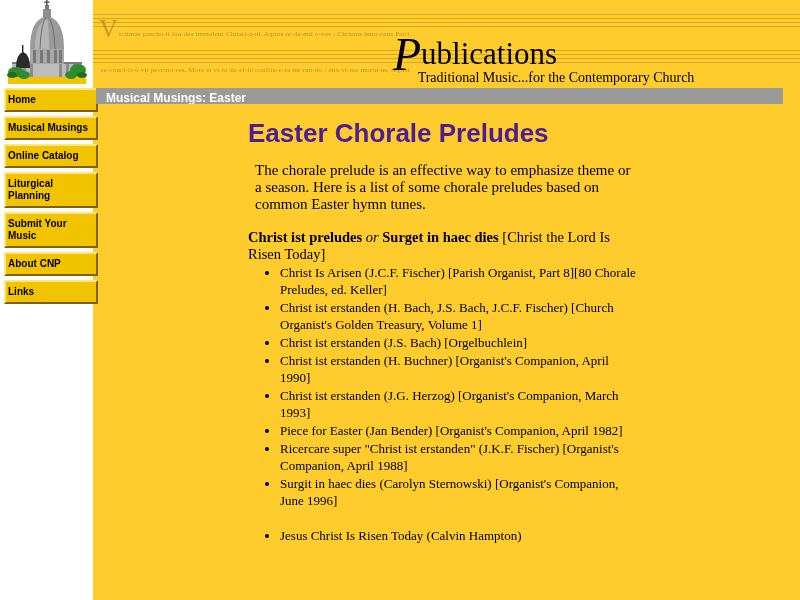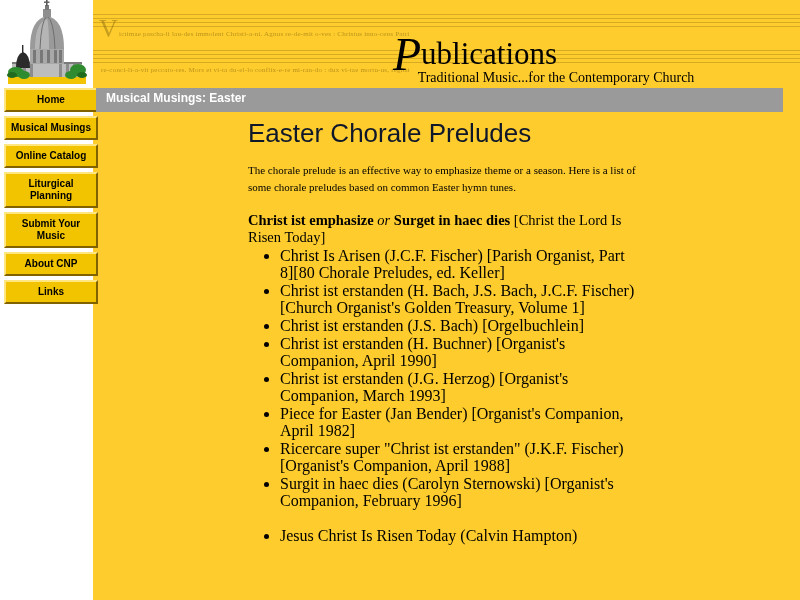"Home" .nav-btn { text-align: center -> left }
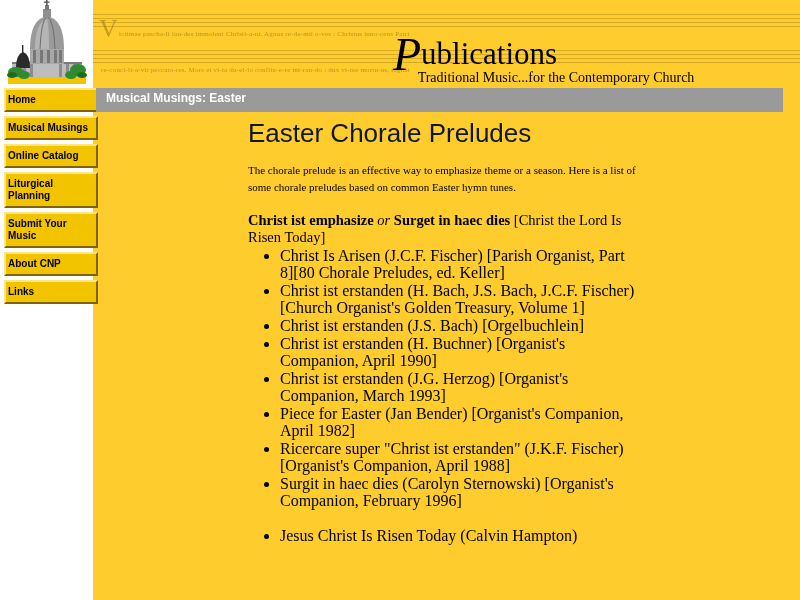"Musical Musings: Easter" #crumb-bar { height: 24px -> 16px }
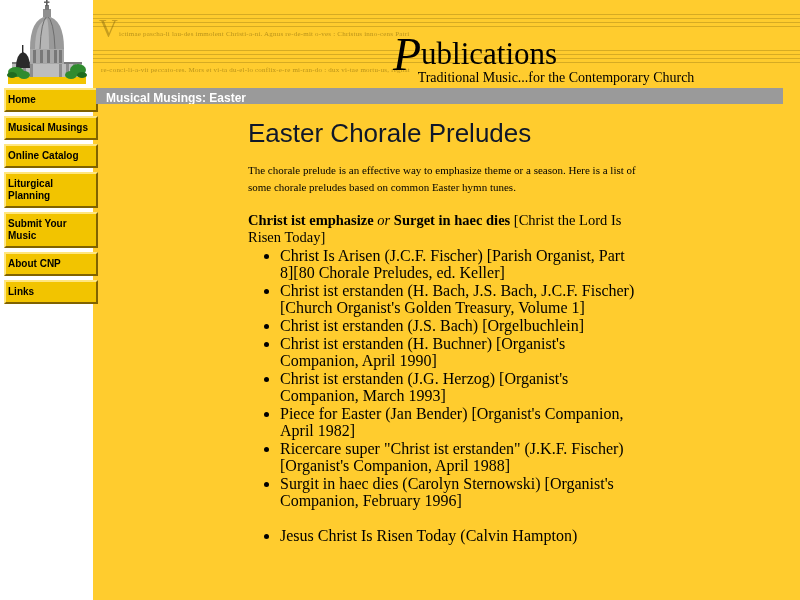"Easter Chorale Preludes" #page-title { color: #0f172a -> #4c1d95; font-weight: normal -> bold }
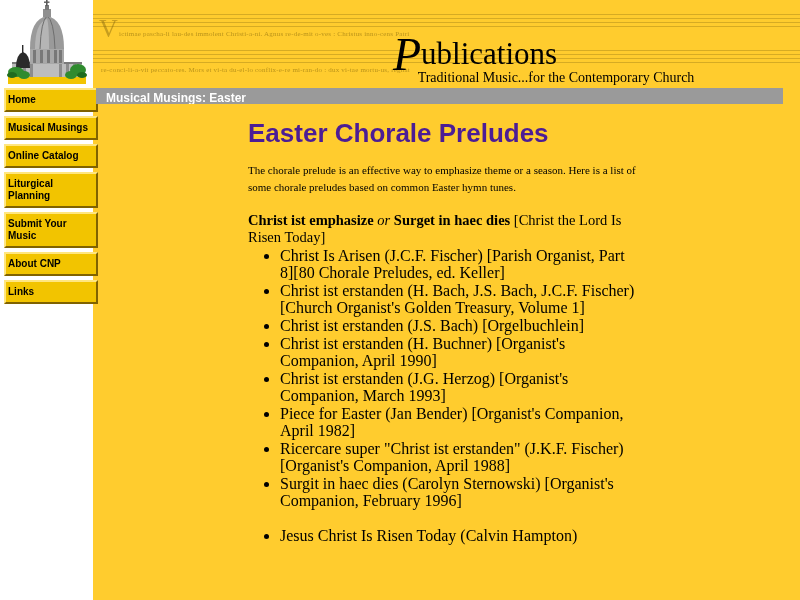"The chorale prelude is an" .intro-para { font-size: 11px -> 15px; margin: 0 0 16px 0 -> 0 0 16px 7px }
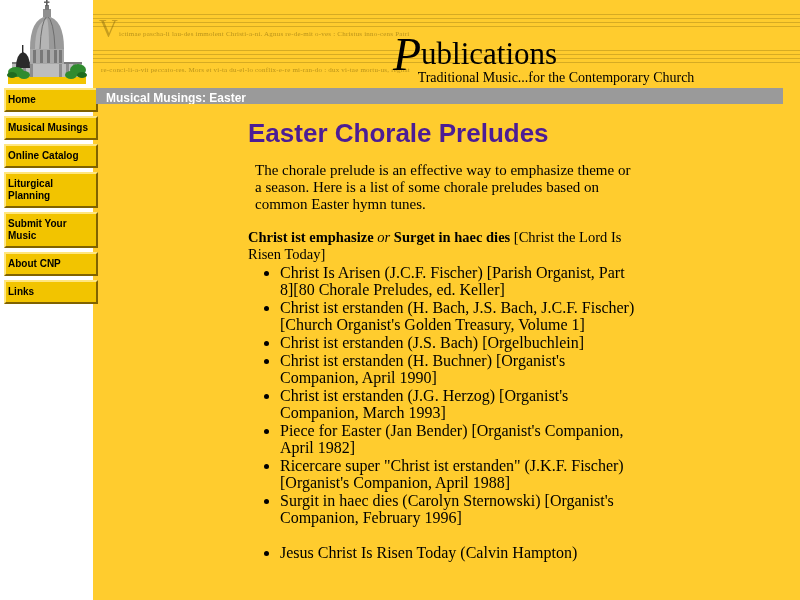"Christ ist emphasize" b { text: emphasize -> preludes }
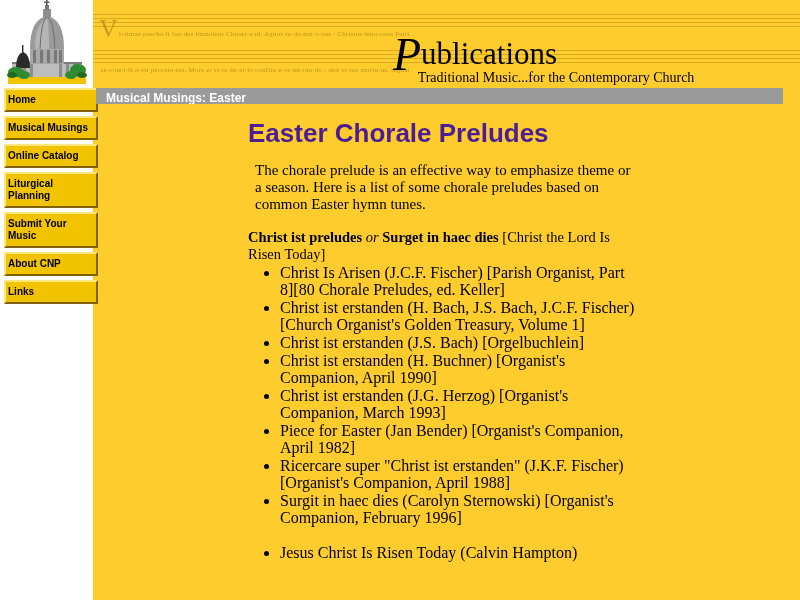"Christ Is Arisen (J.C.F. Fischer)" ul.piece-list li { font-size: 16px -> 13px }
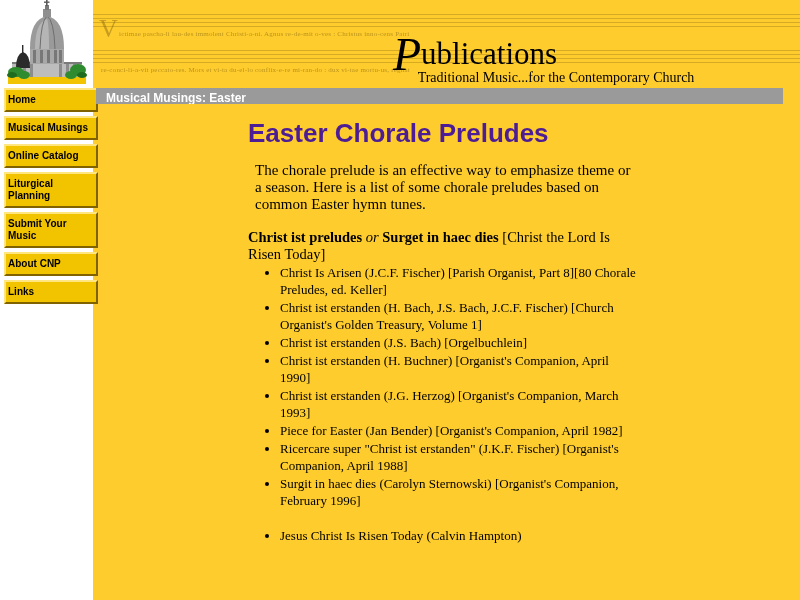"Surgit in haec dies (Carolyn" li { text: February -> June }
